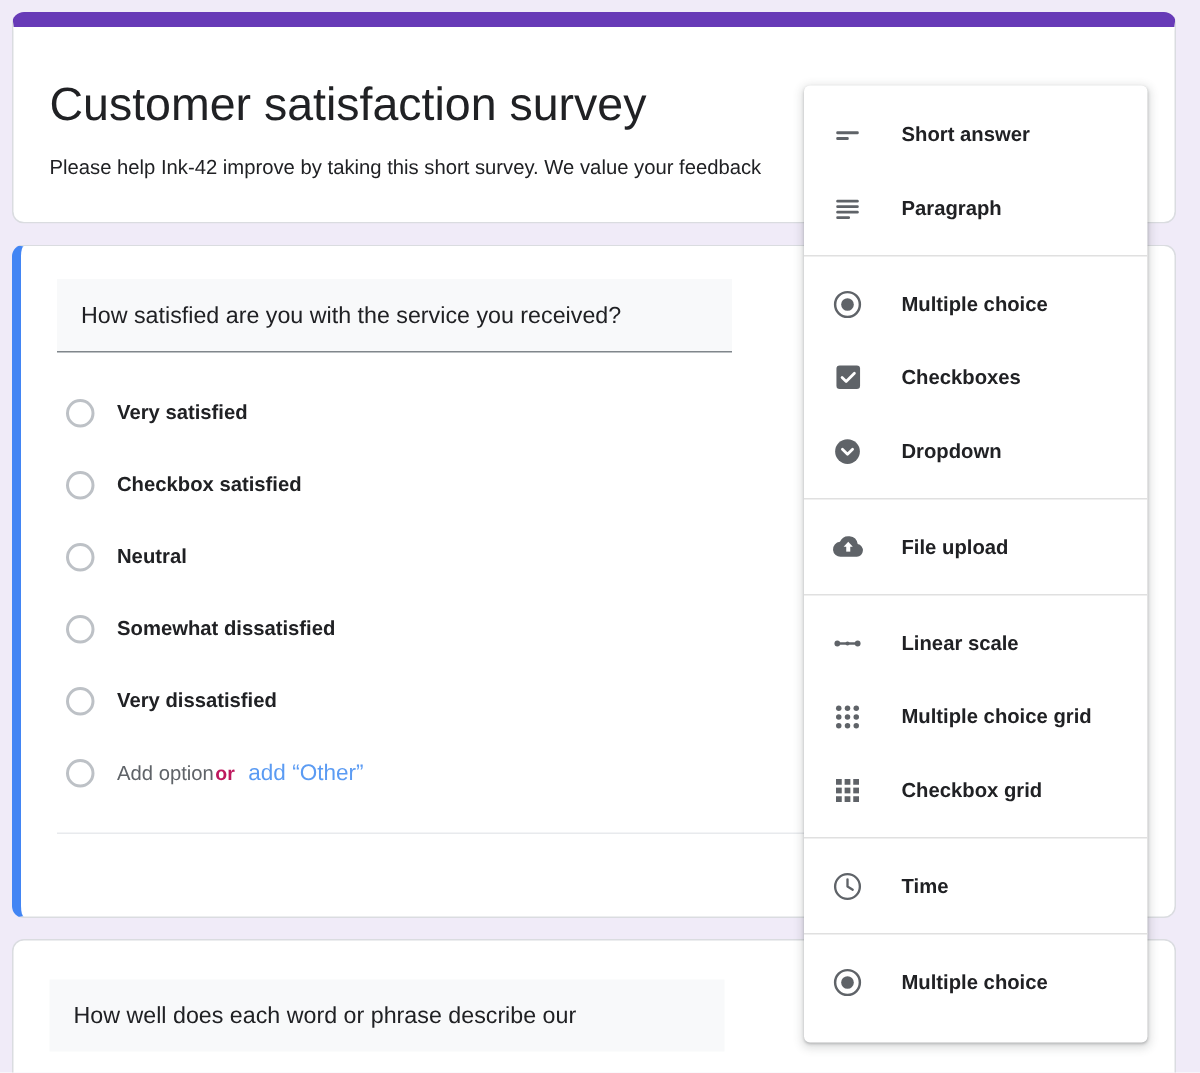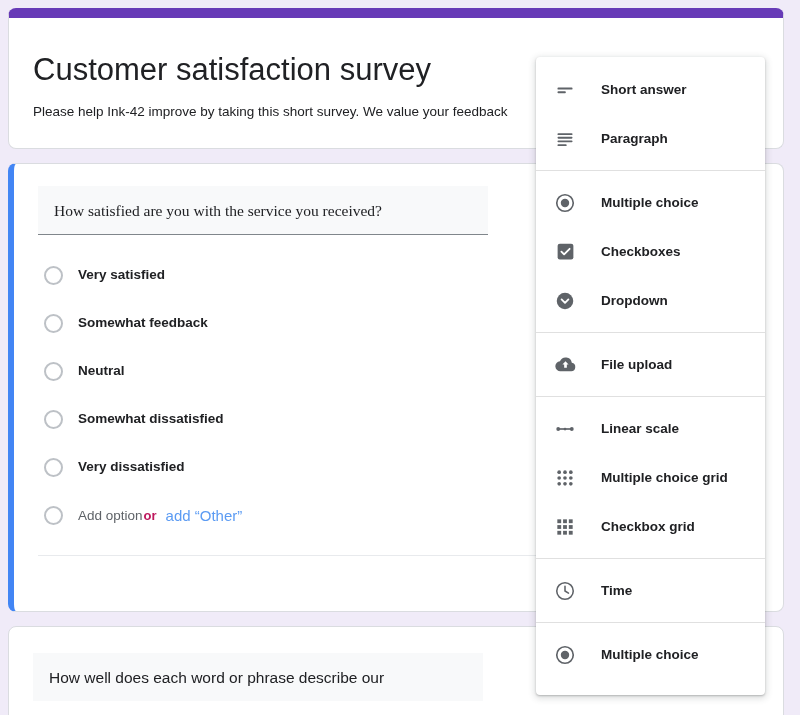"How satisfied are you with" .q-title-row { font-family: Liberation Serif, serif -> none }
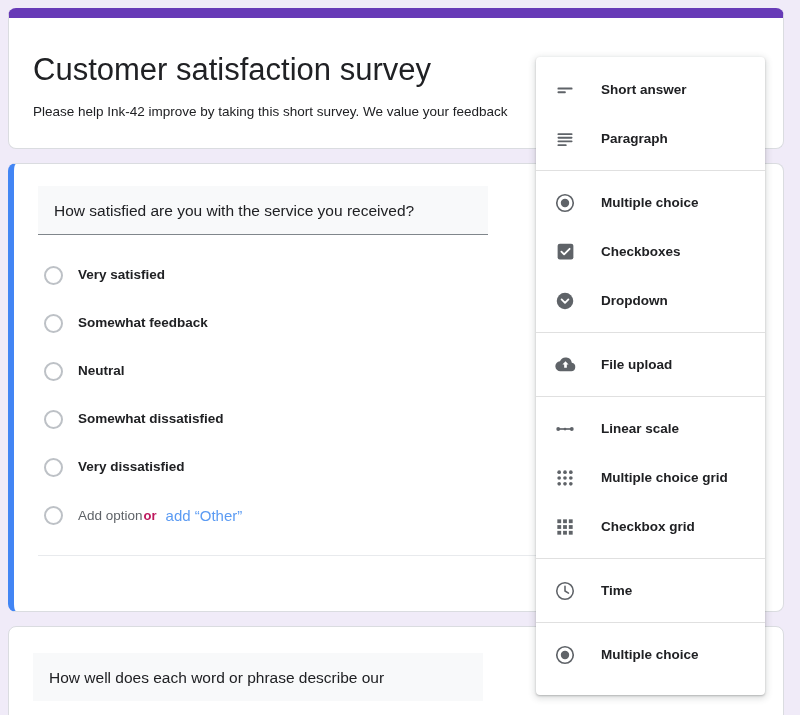"Somewhat feedback" span.option-label { text: Somewhat feedback -> Checkbox satisfied }
